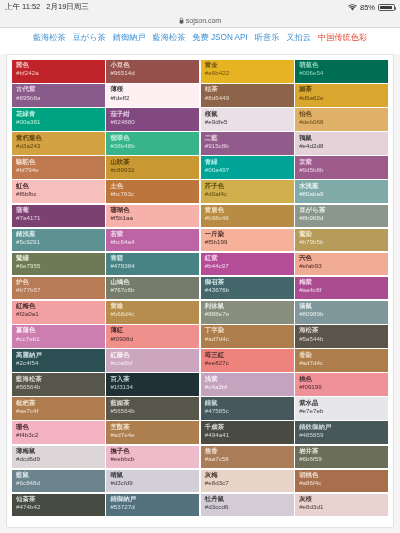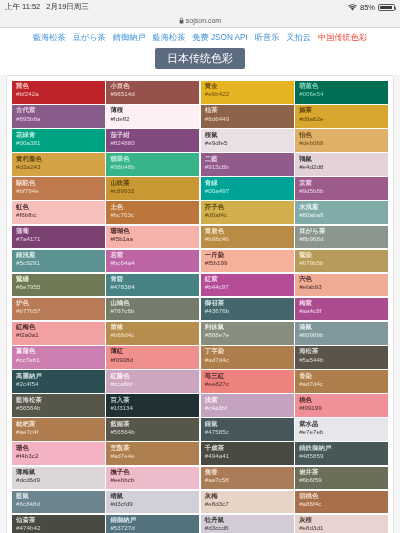"日本传统色彩" div.tab { html: <div>日本传统色彩</div> -> none }
